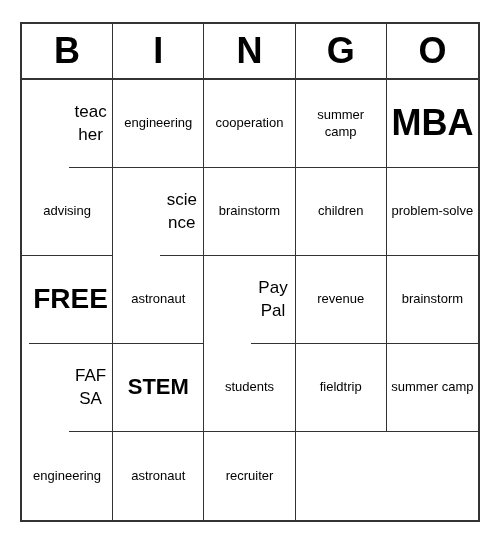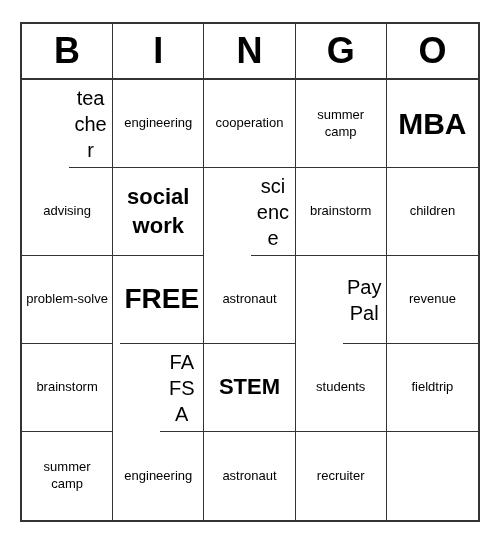"teacher" .bingo-cell.medium-text { font-size: 20px -> 17px }
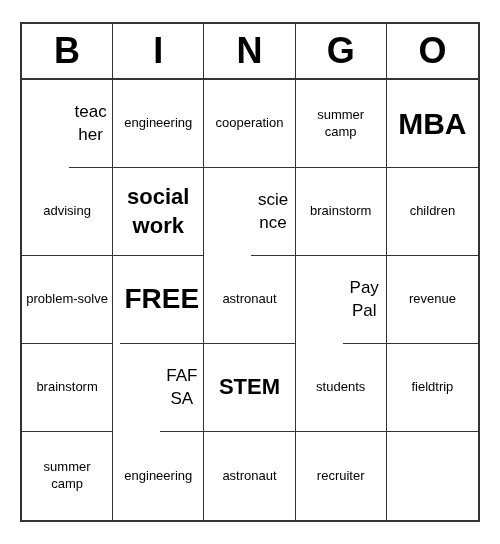"MBA" .bingo-cell.xlarge-text { font-size: 30px -> 36px }
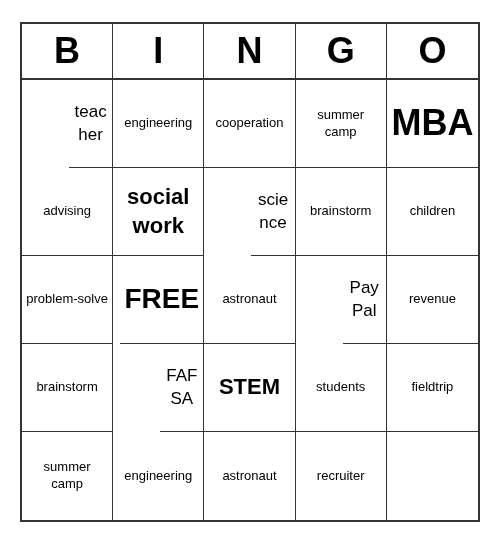"social work" div.bingo-cell { html: <div>social work</div> -> none }
